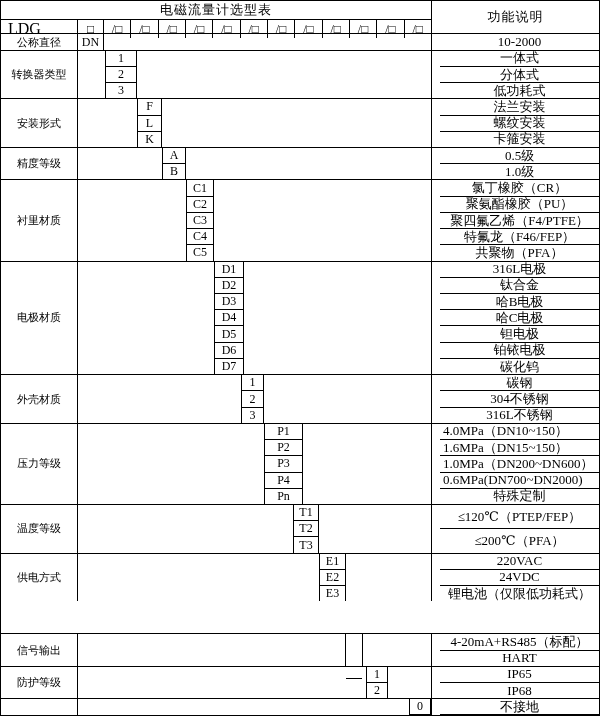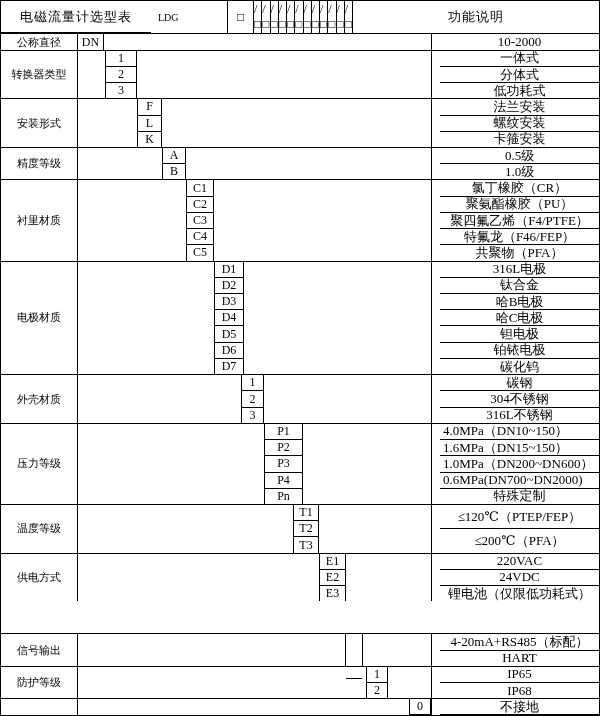"电磁流量计选型表" .hdr-left { flex-direction: row -> column; width: 352px -> 431px }
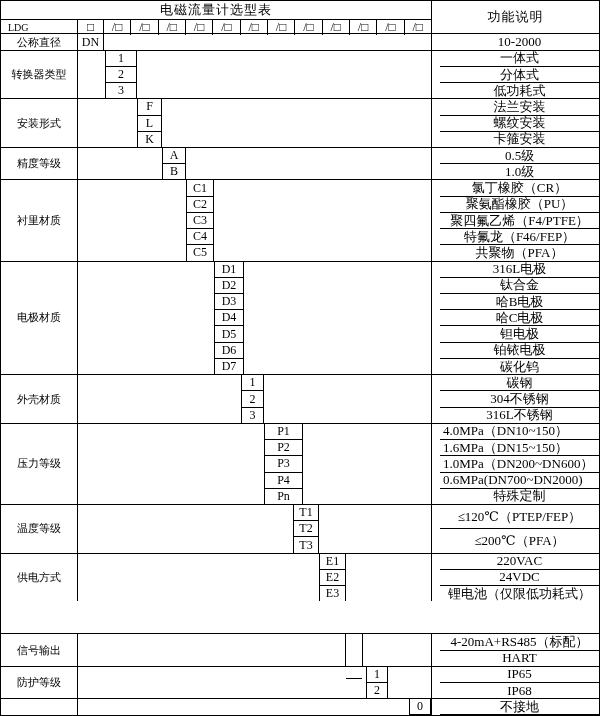"LDG" .ldg-cell { font-size: 10px -> 16px }
